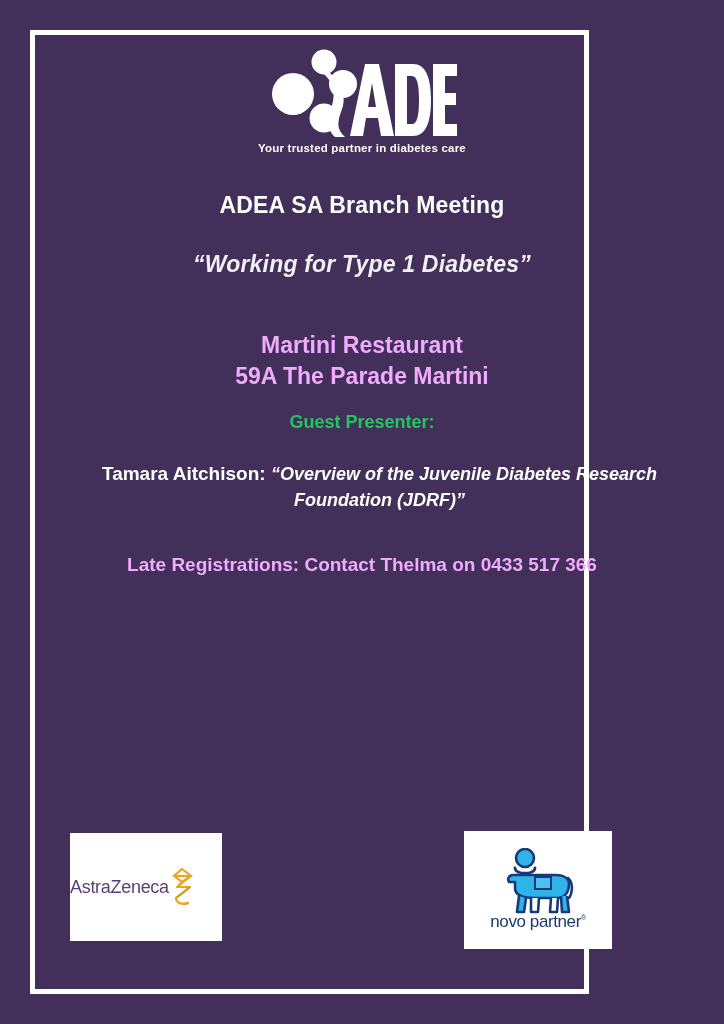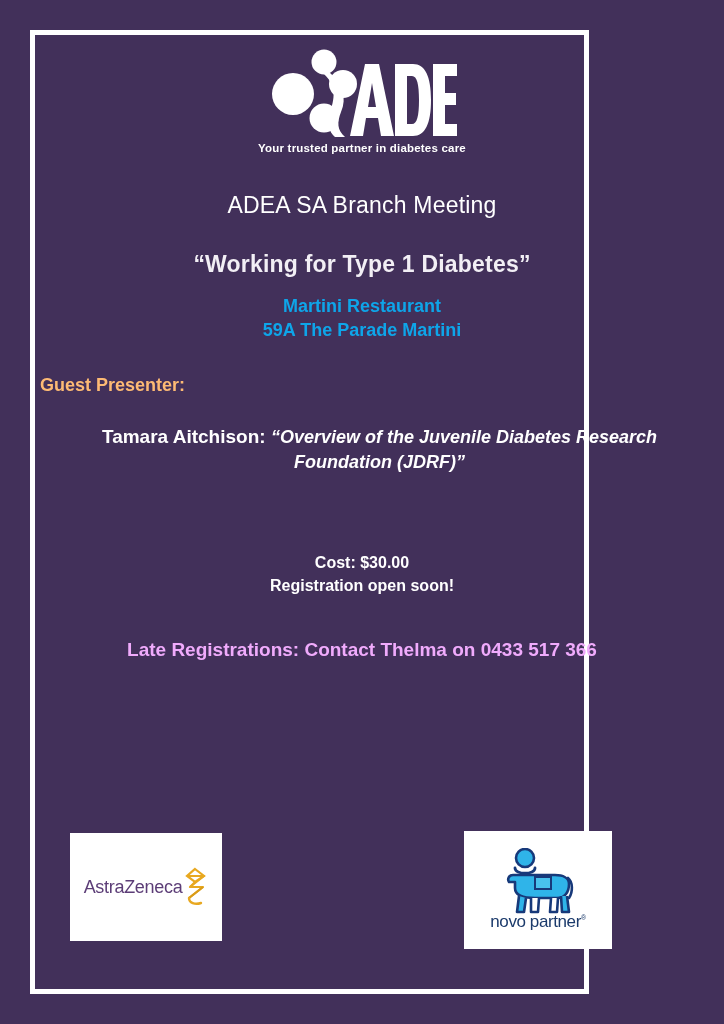"ADEA SA Branch Meeting" .heading { font-weight: normal -> bold }
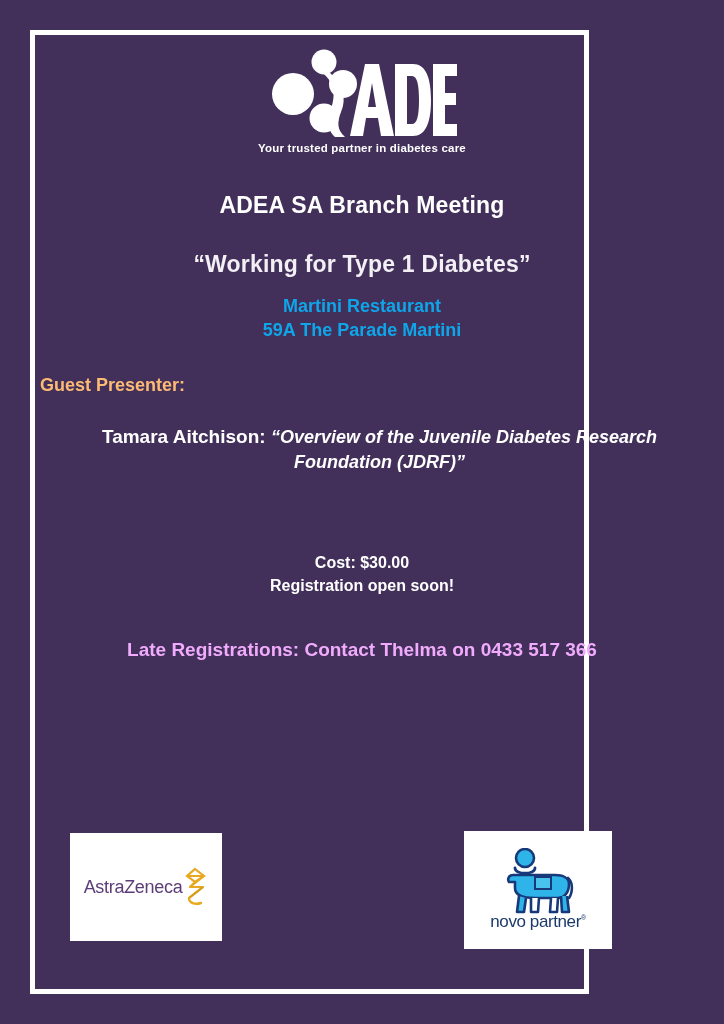"“Working for Type 1 Diabetes”" .subheading { font-style: none -> italic }
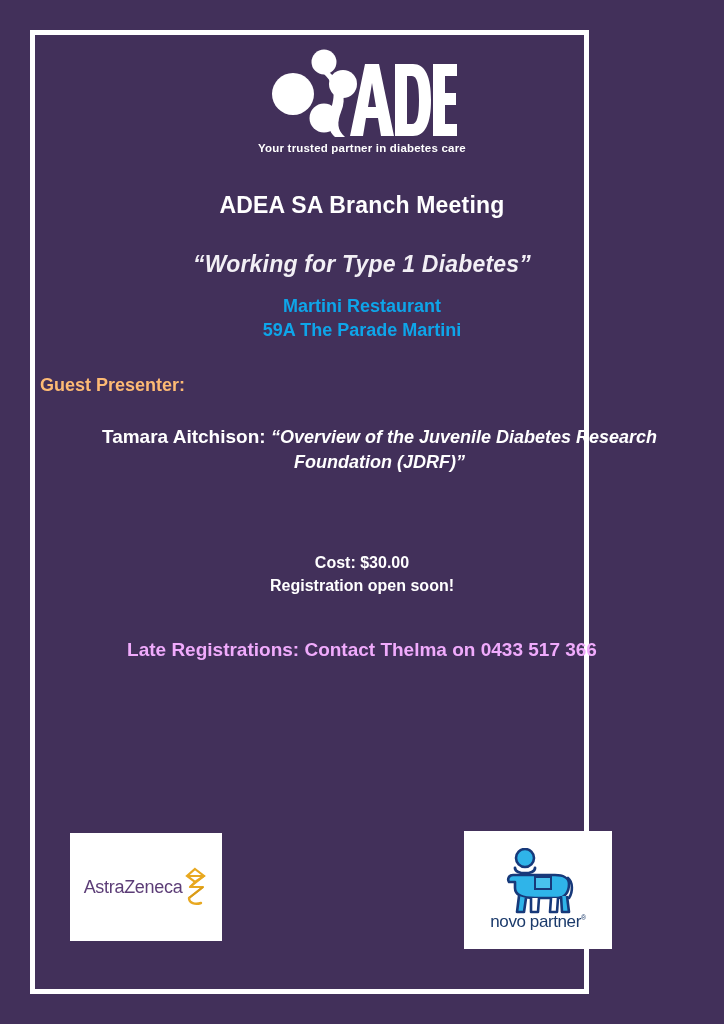"Martini Restaurant" .venue { color: #0ea5e9 -> #f0abfc; font-size: 18px -> 23px; margin-top: 16px -> 52px }
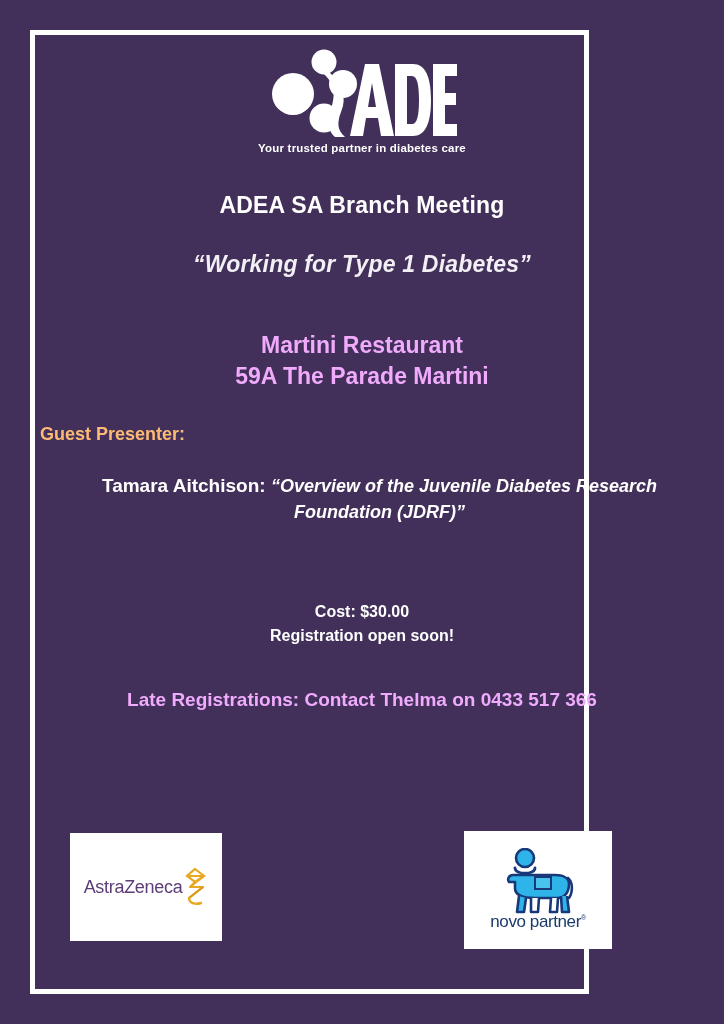"Guest Presenter:" .presenter-label { color: #fdba74 -> #22c55e; margin-top: 32px -> 20px; text-align: none -> center }
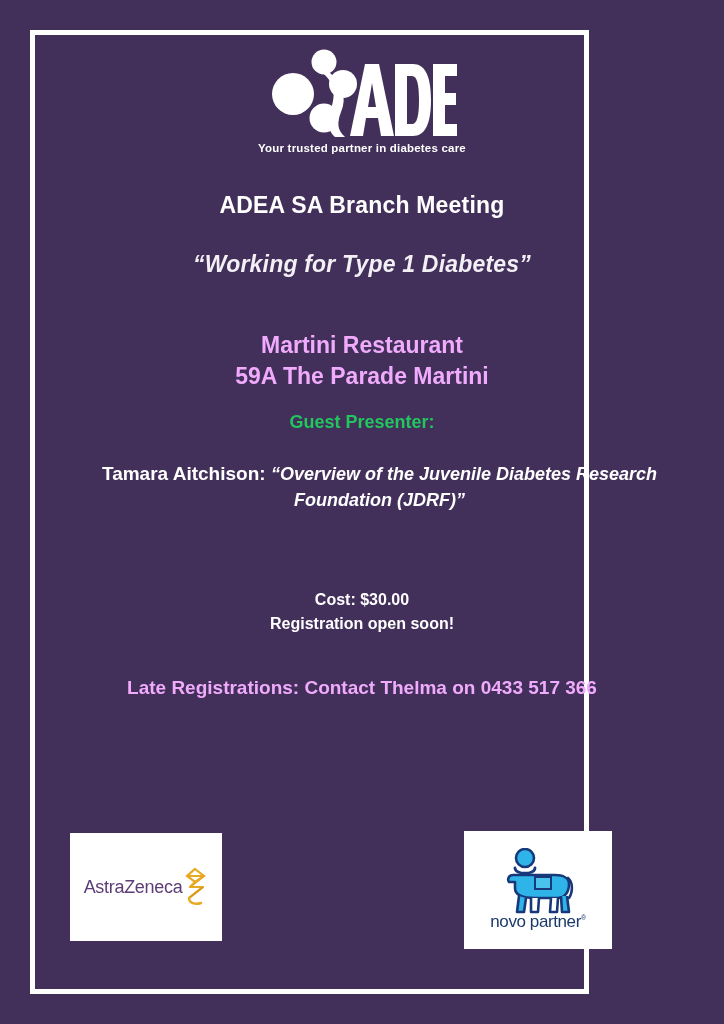"Cost: $30.00" div.cost { html: <div> <div>Cost: $30.00</div> <div>Registration open soon!</div> </div> -> none }
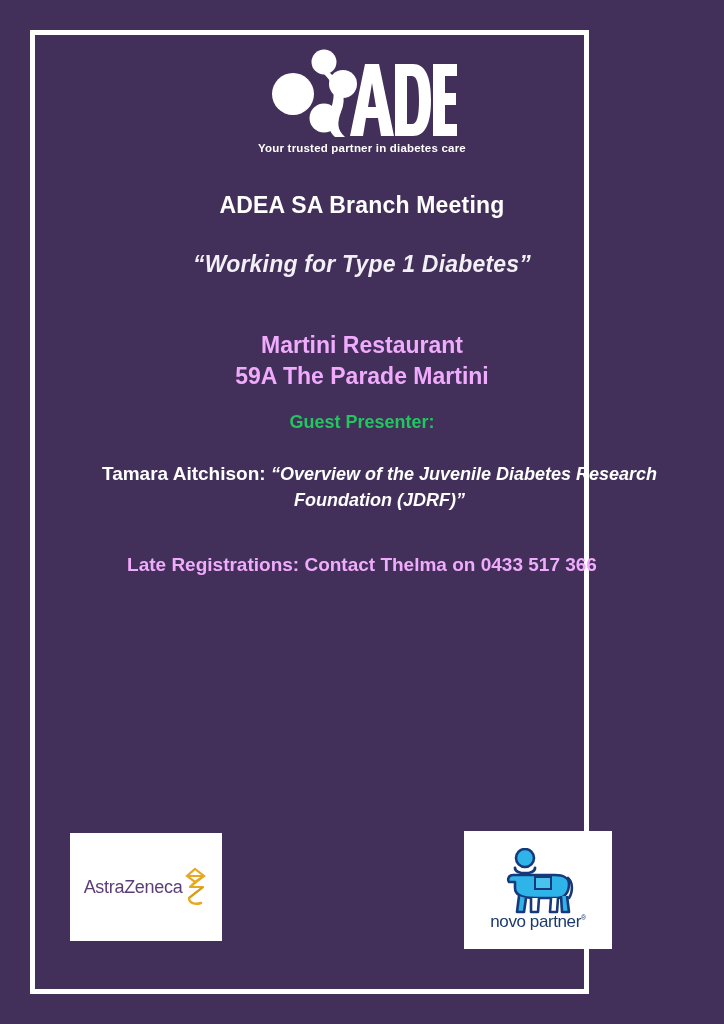"AstraZeneca" .az-inner { justify-content: center -> none }
